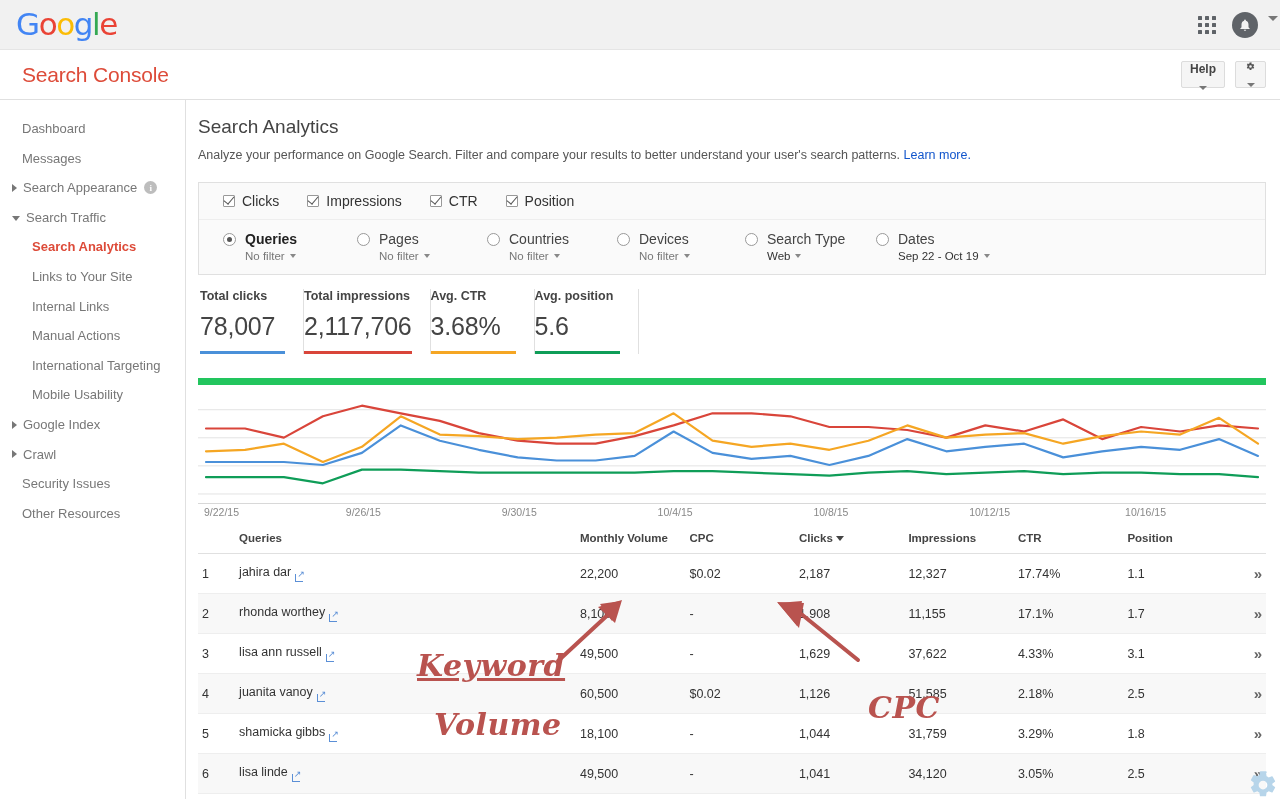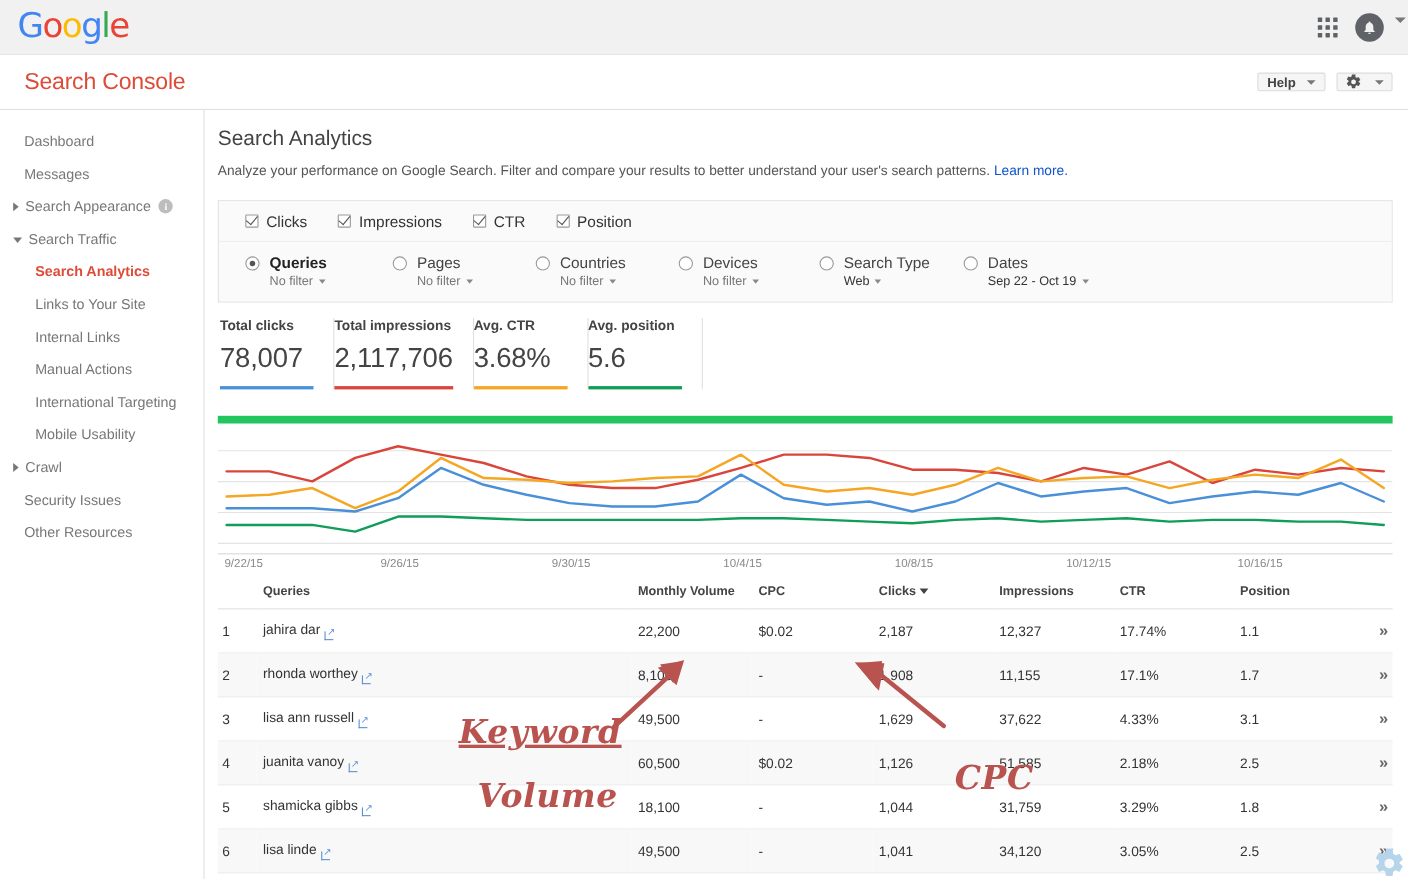"Help" .gbtn { flex-direction: none -> column; height: 17px -> 27px }
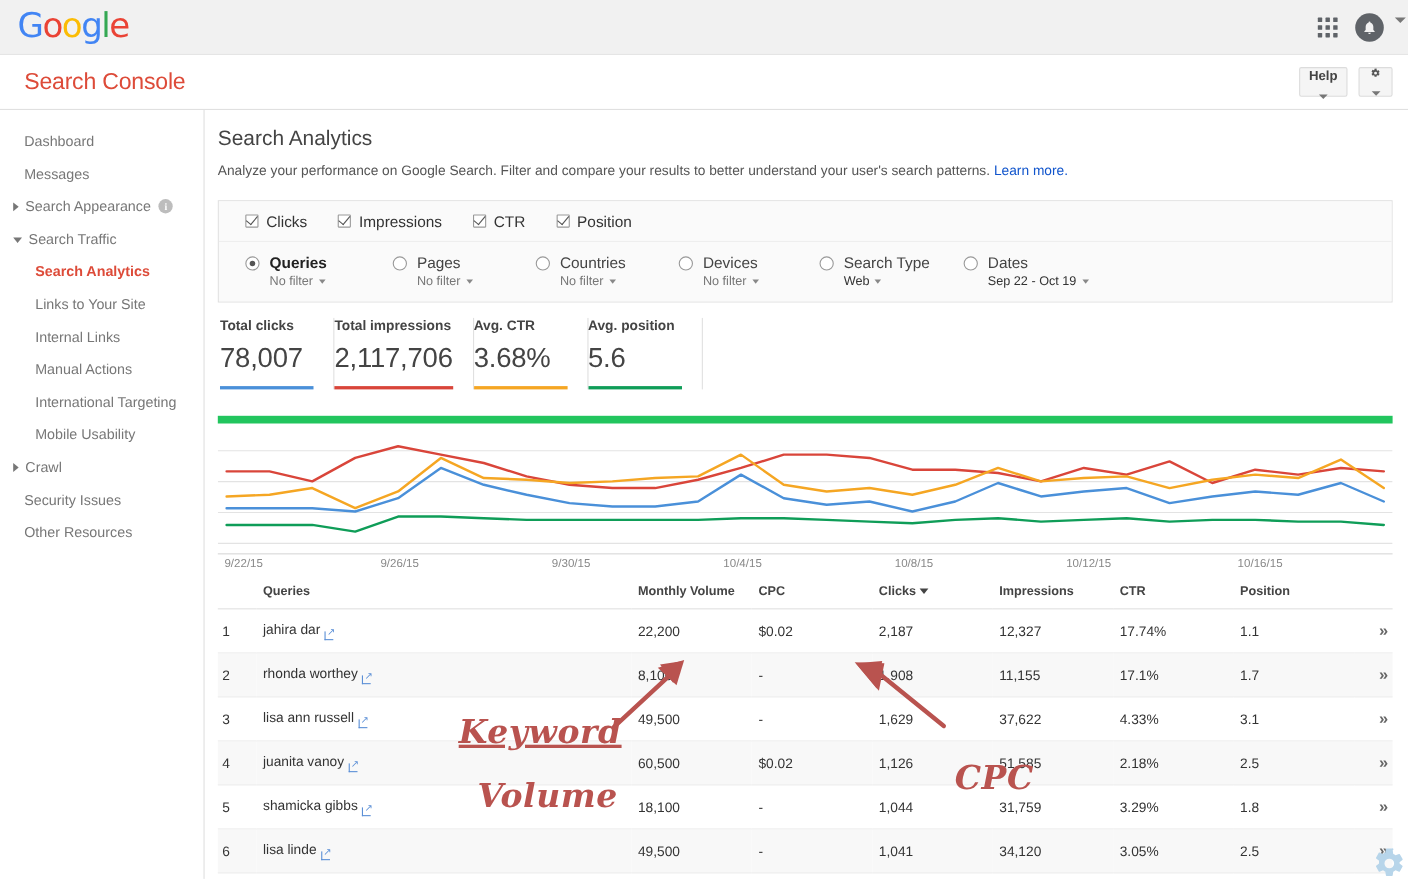"Google Index" div.nav-item { html: none -> <div> <span></span> <span>Google Index</span> </div> }
